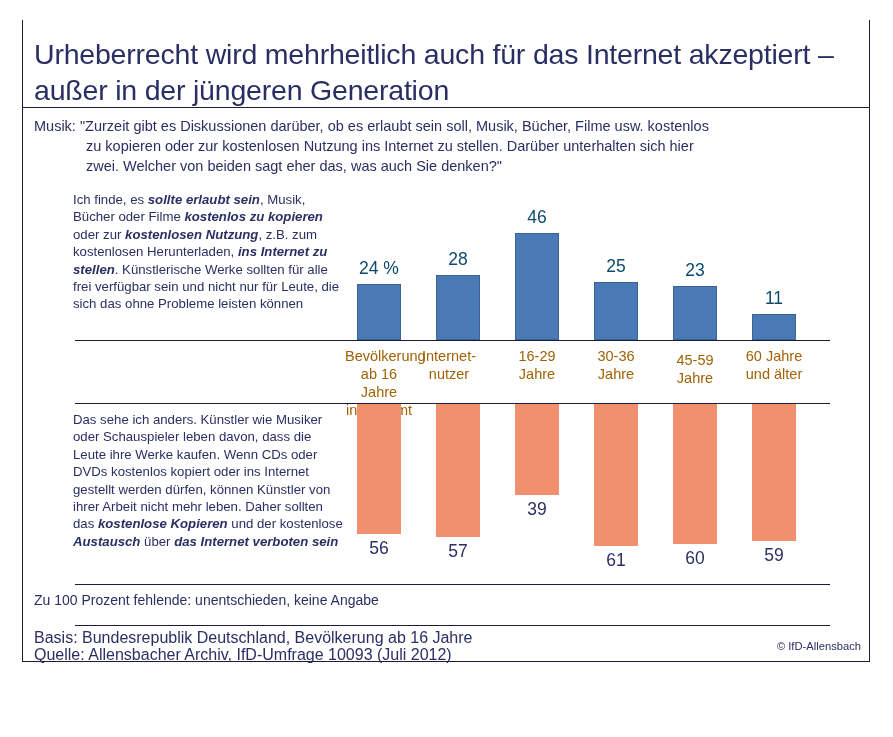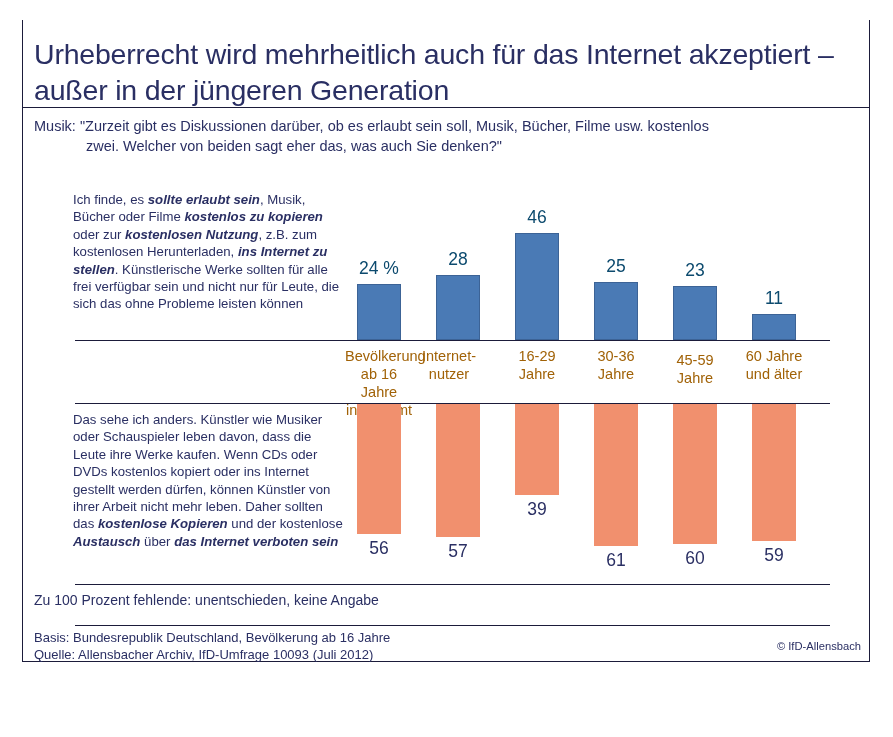"zu kopieren oder zur kostenlosen" span.qbody { html: none -> <span>zu kopieren oder zur kostenlosen Nutzung ins Internet zu stellen. Darüber unterhalten sich hier</span> }
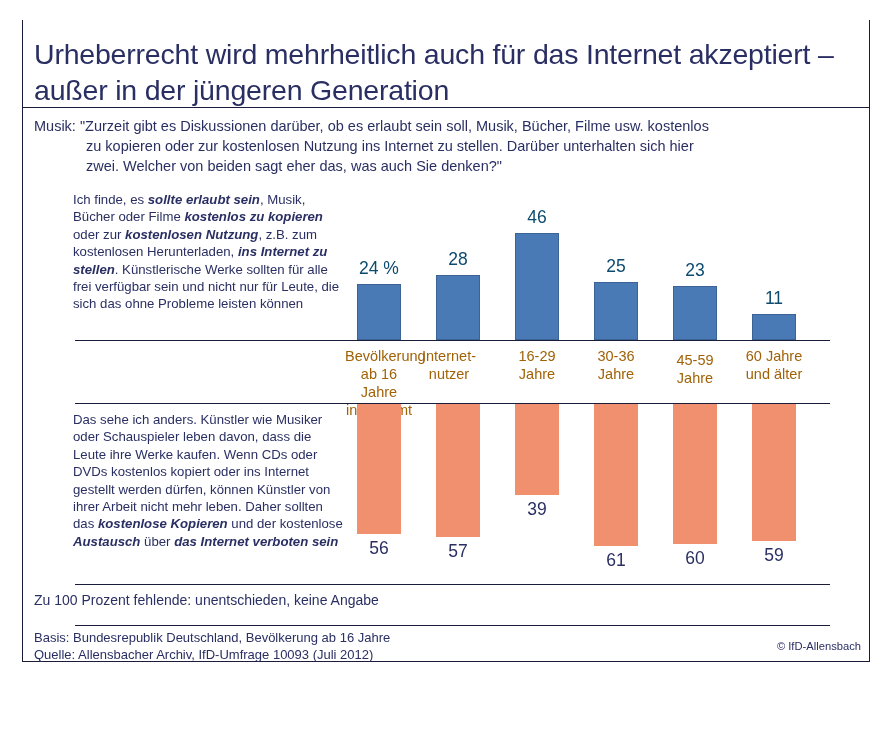"Basis: Bundesrepublik Deutschland," #sources { font-size: 13px -> 16px }
